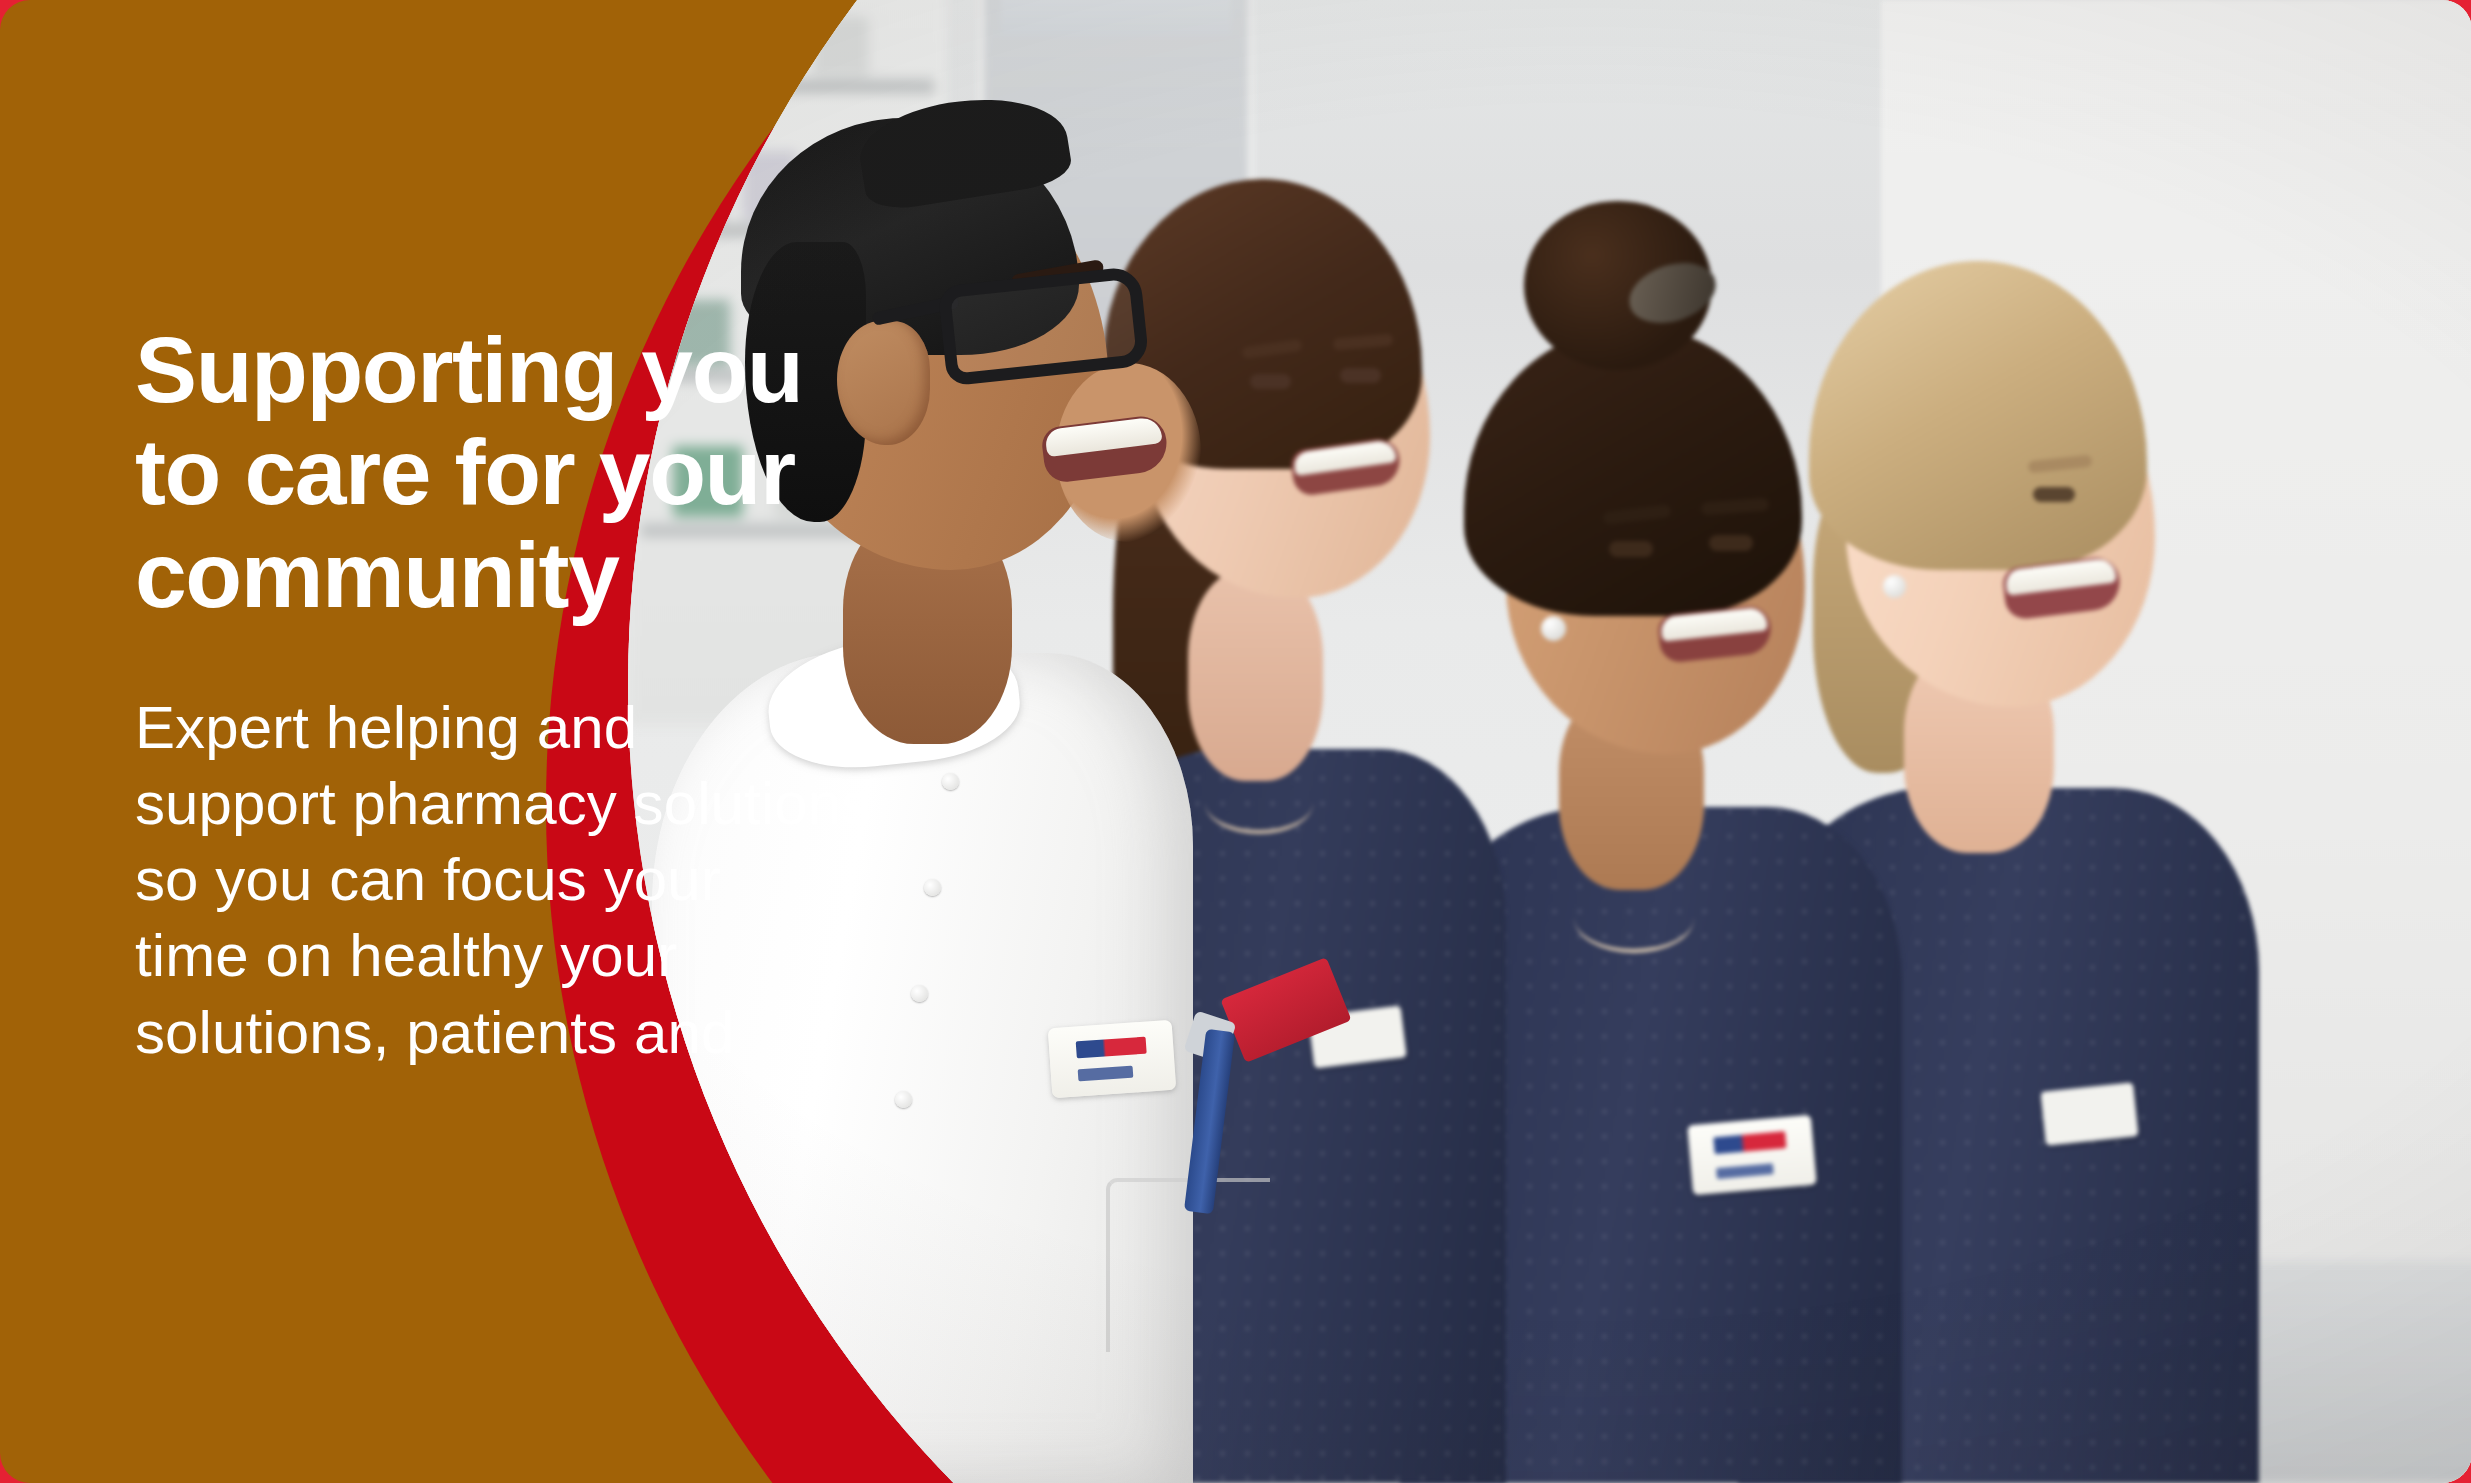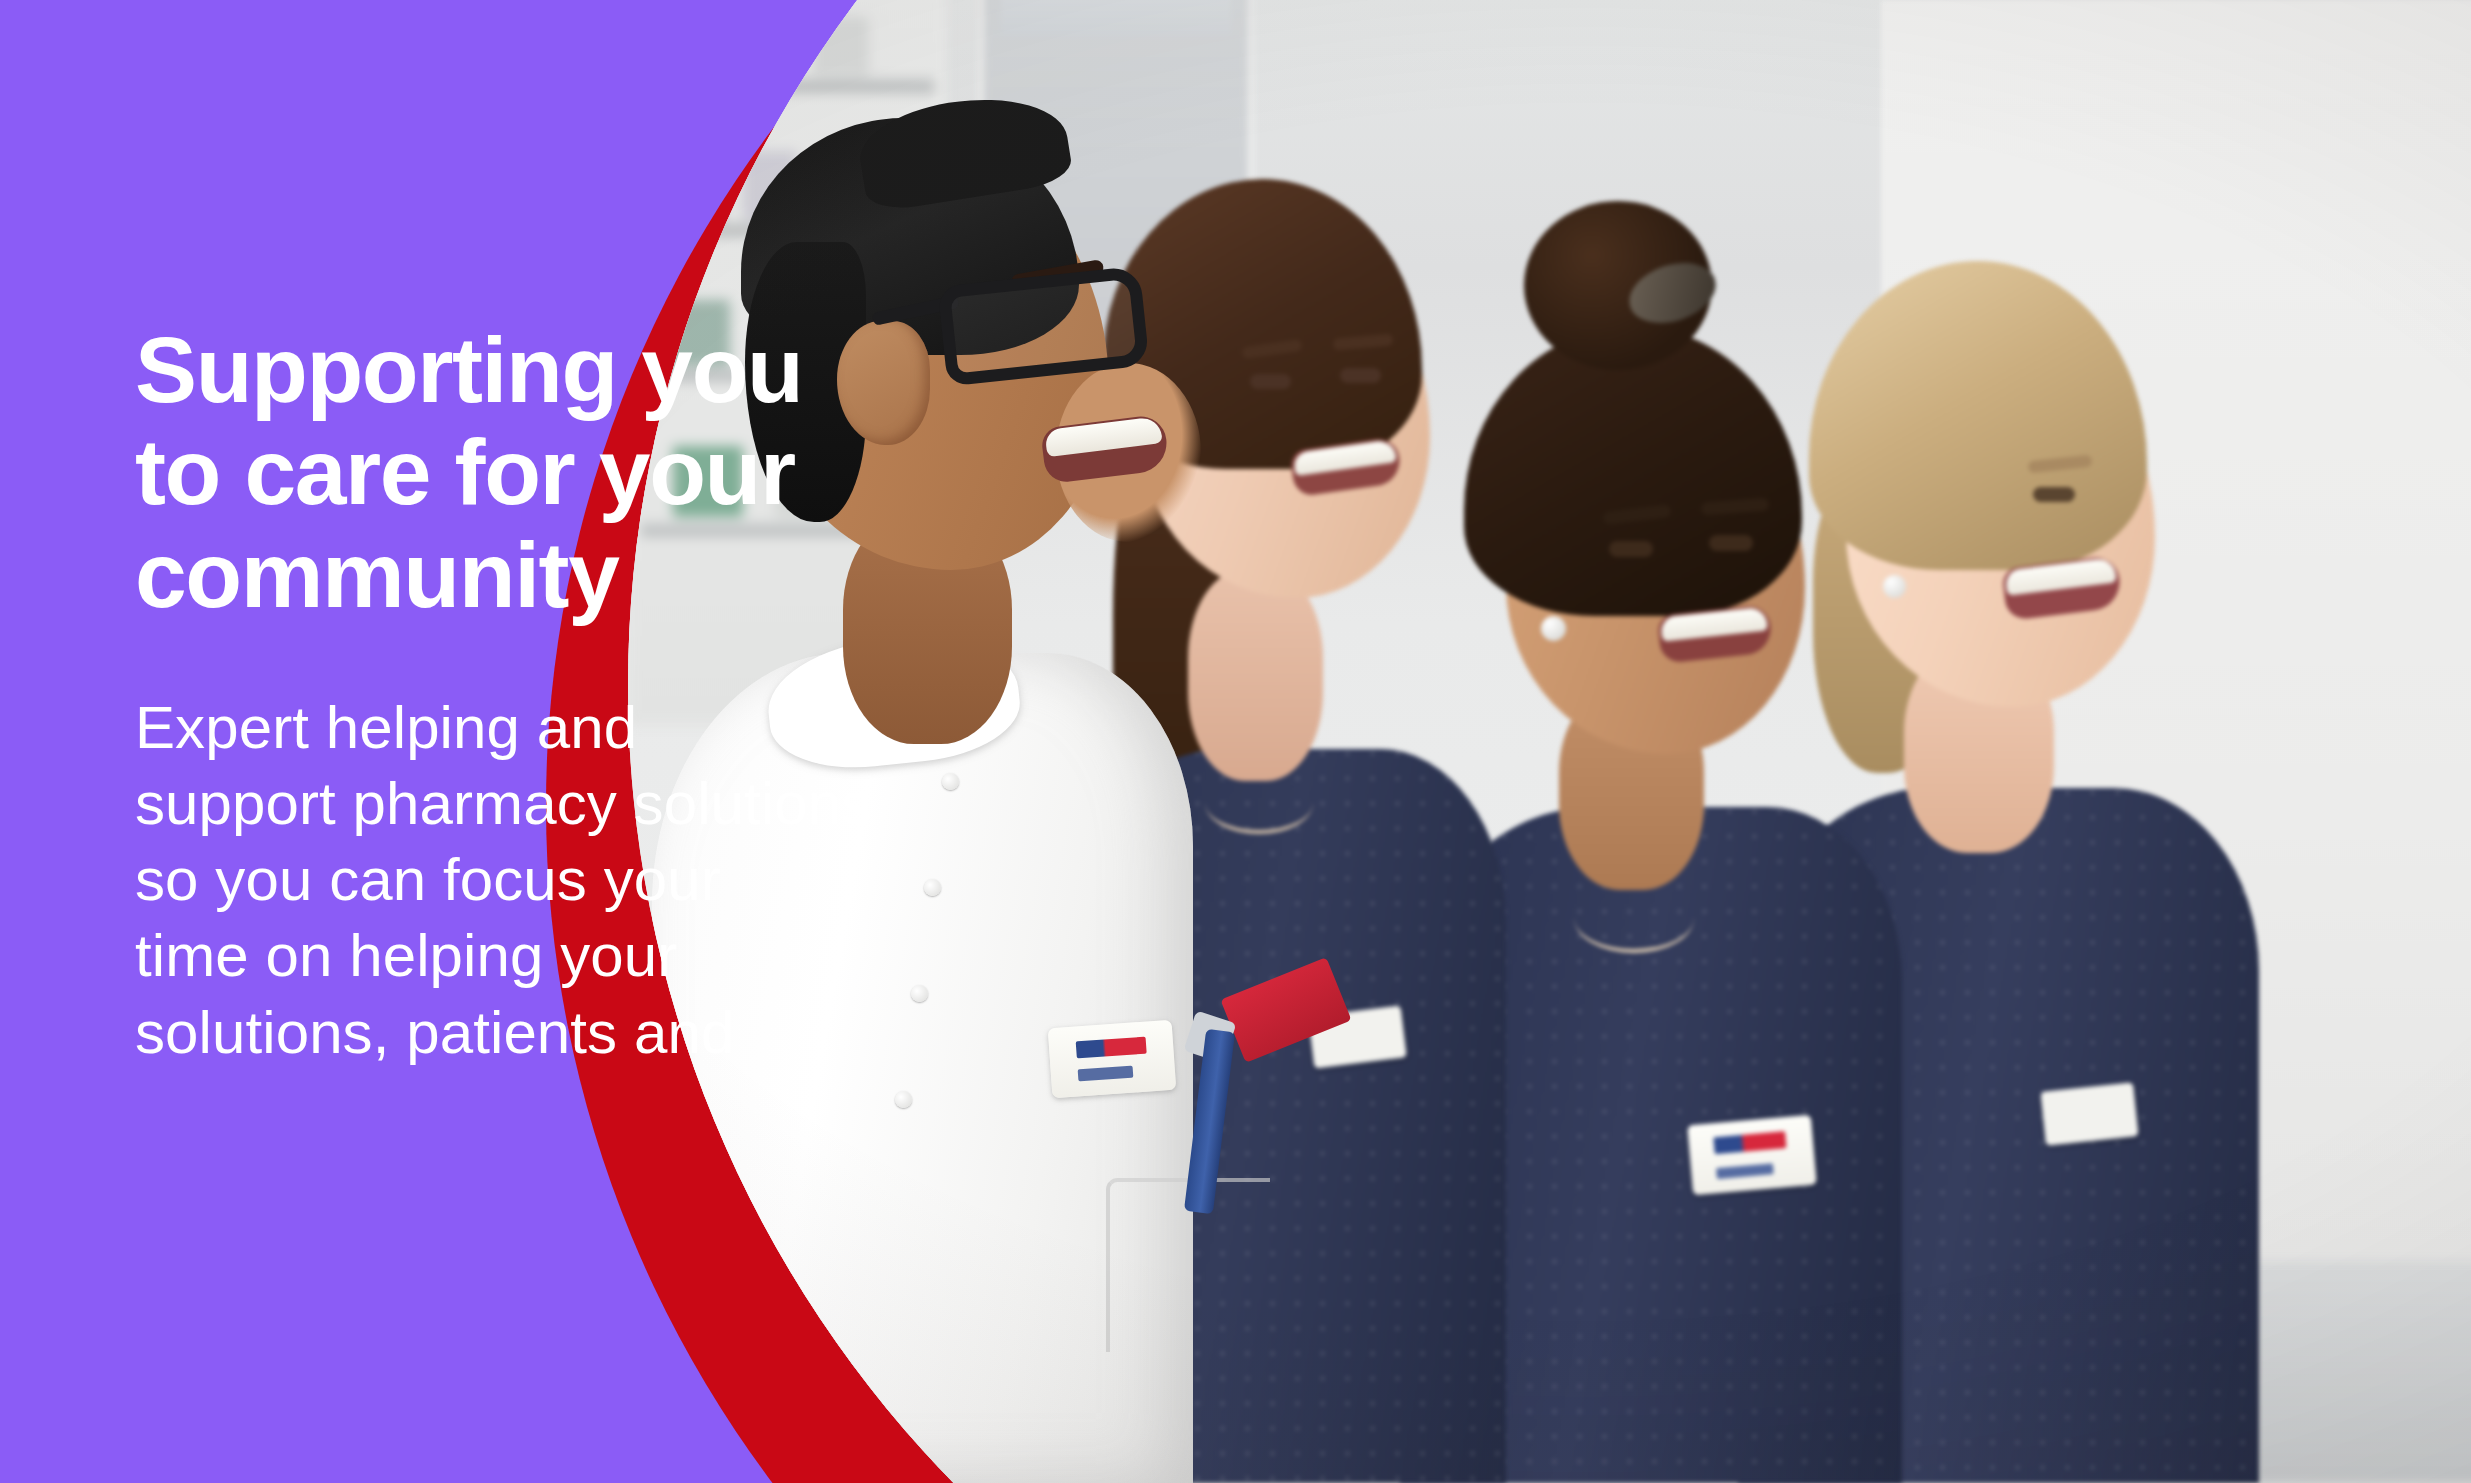"Supporting you" .banner { background: #8b5cf6 -> #a16207; border-radius: none -> 30px }
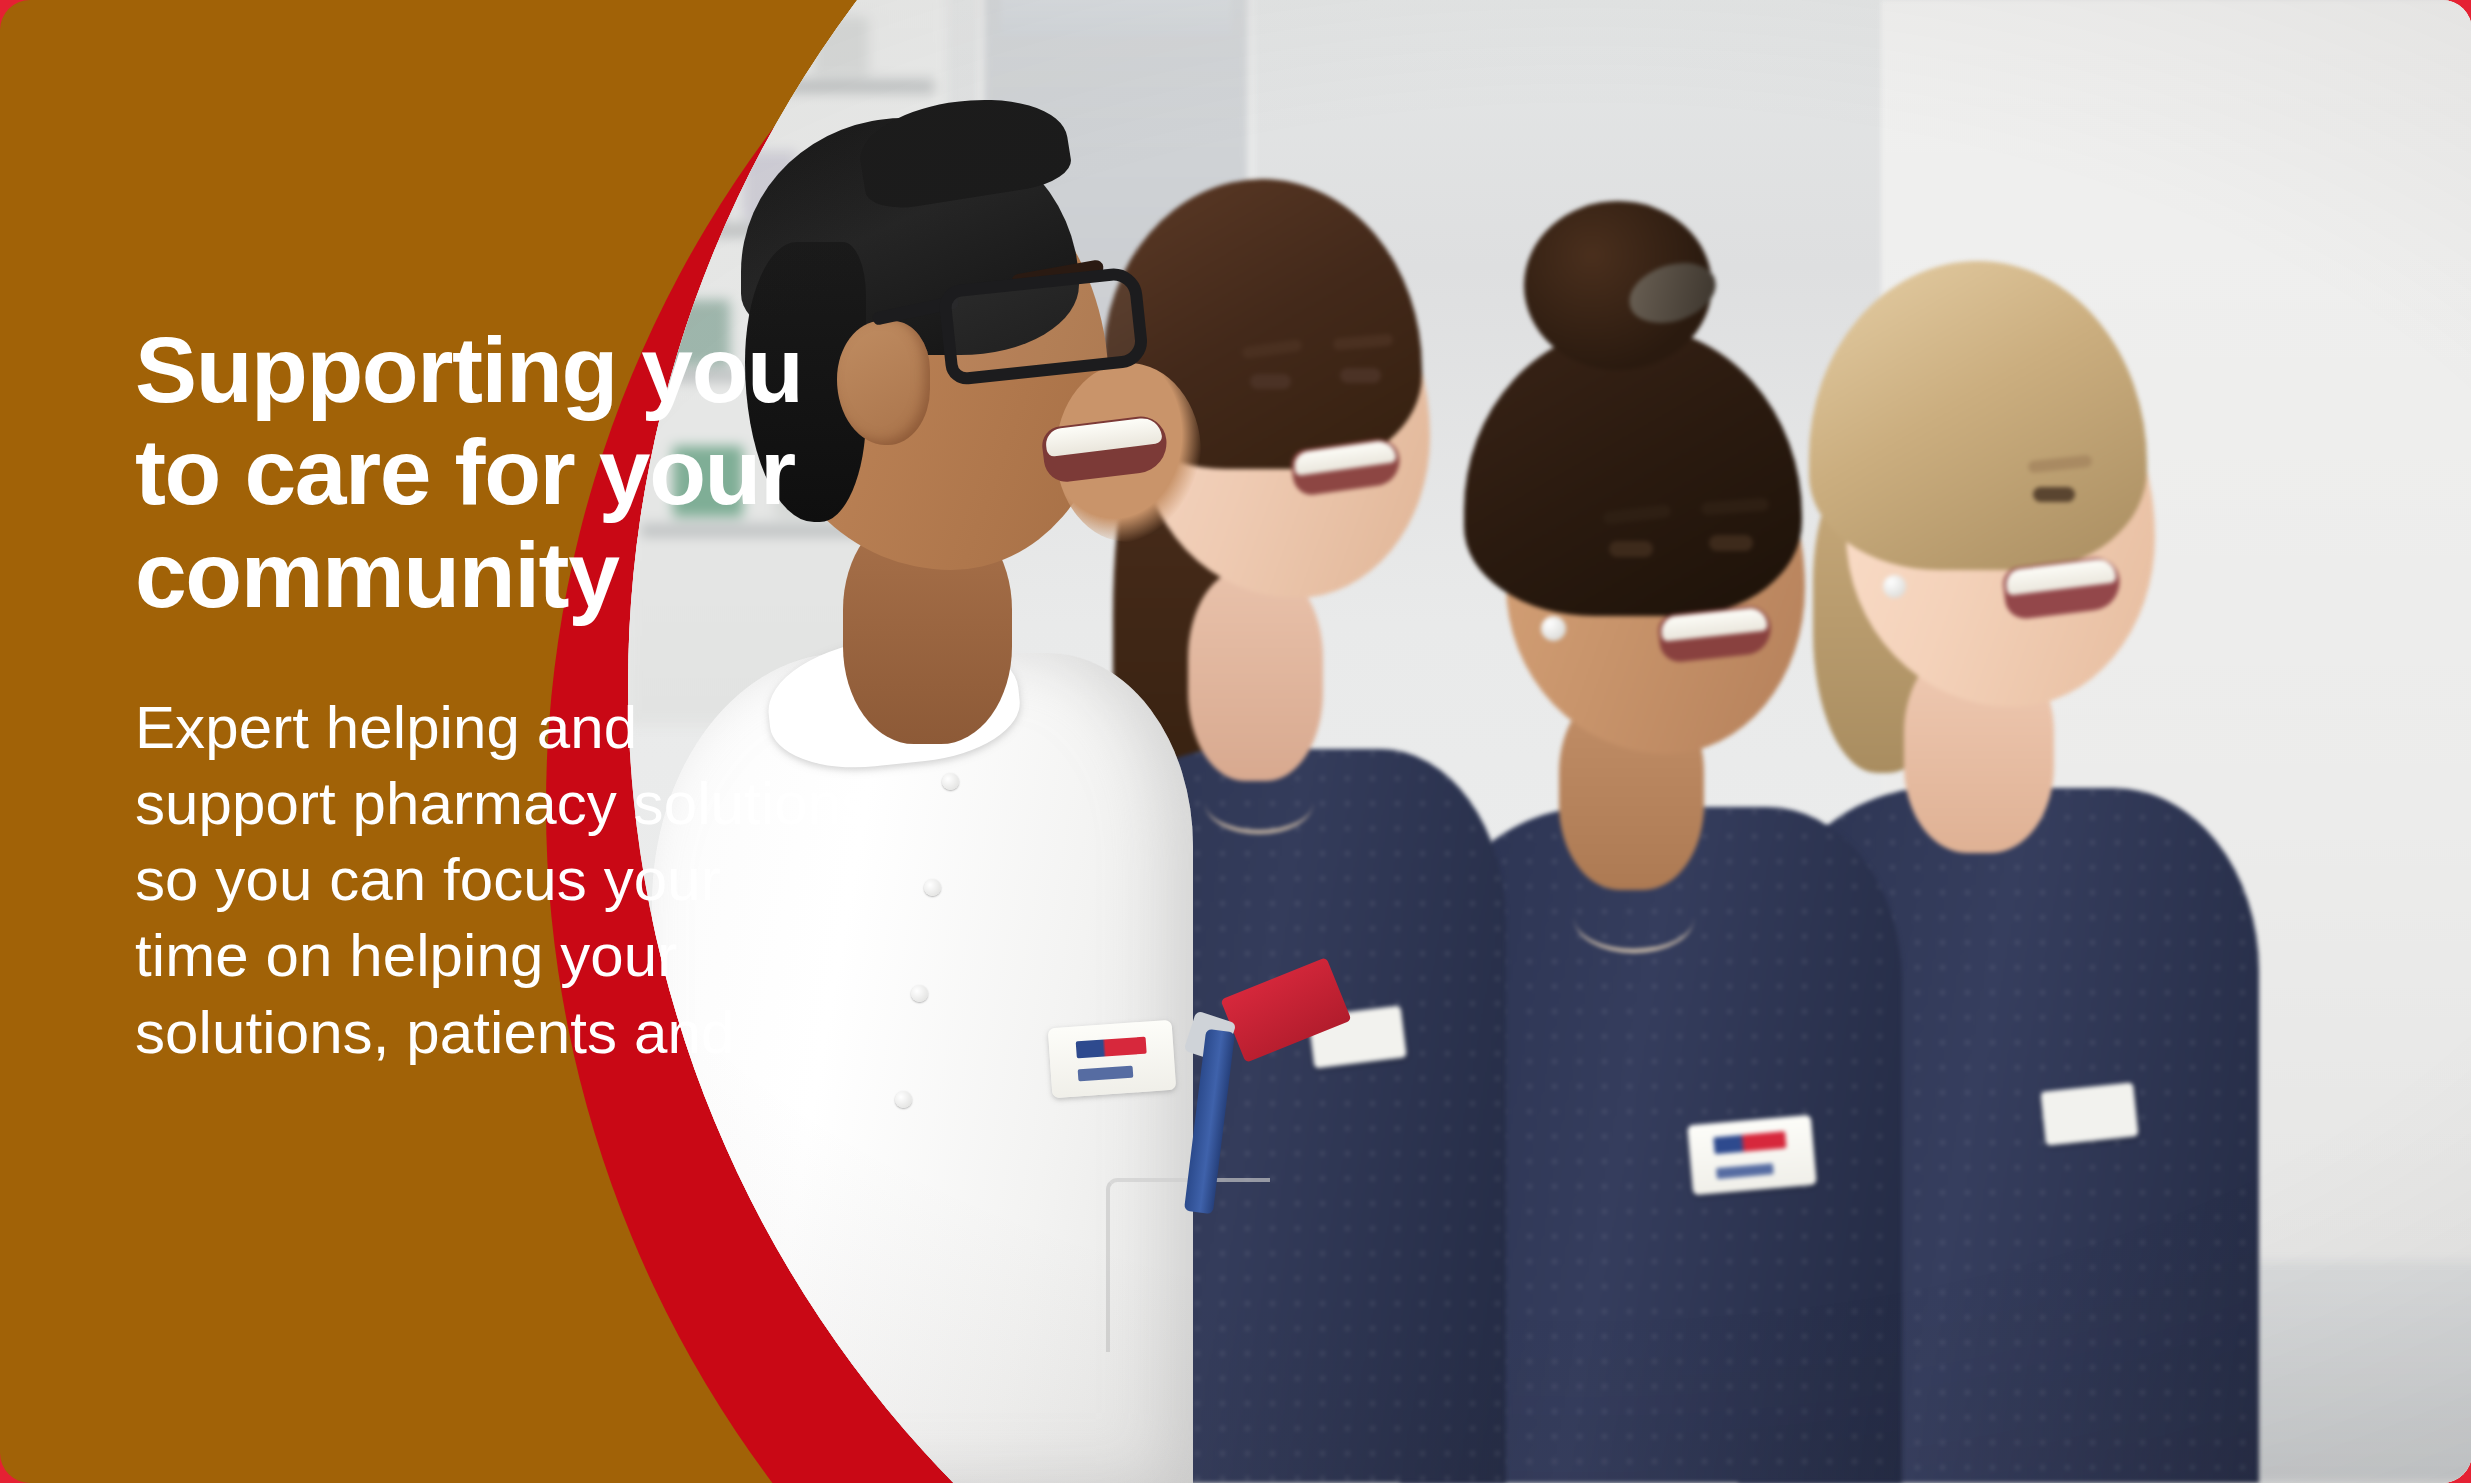"time on helping your" span { text: helping -> healthy }
